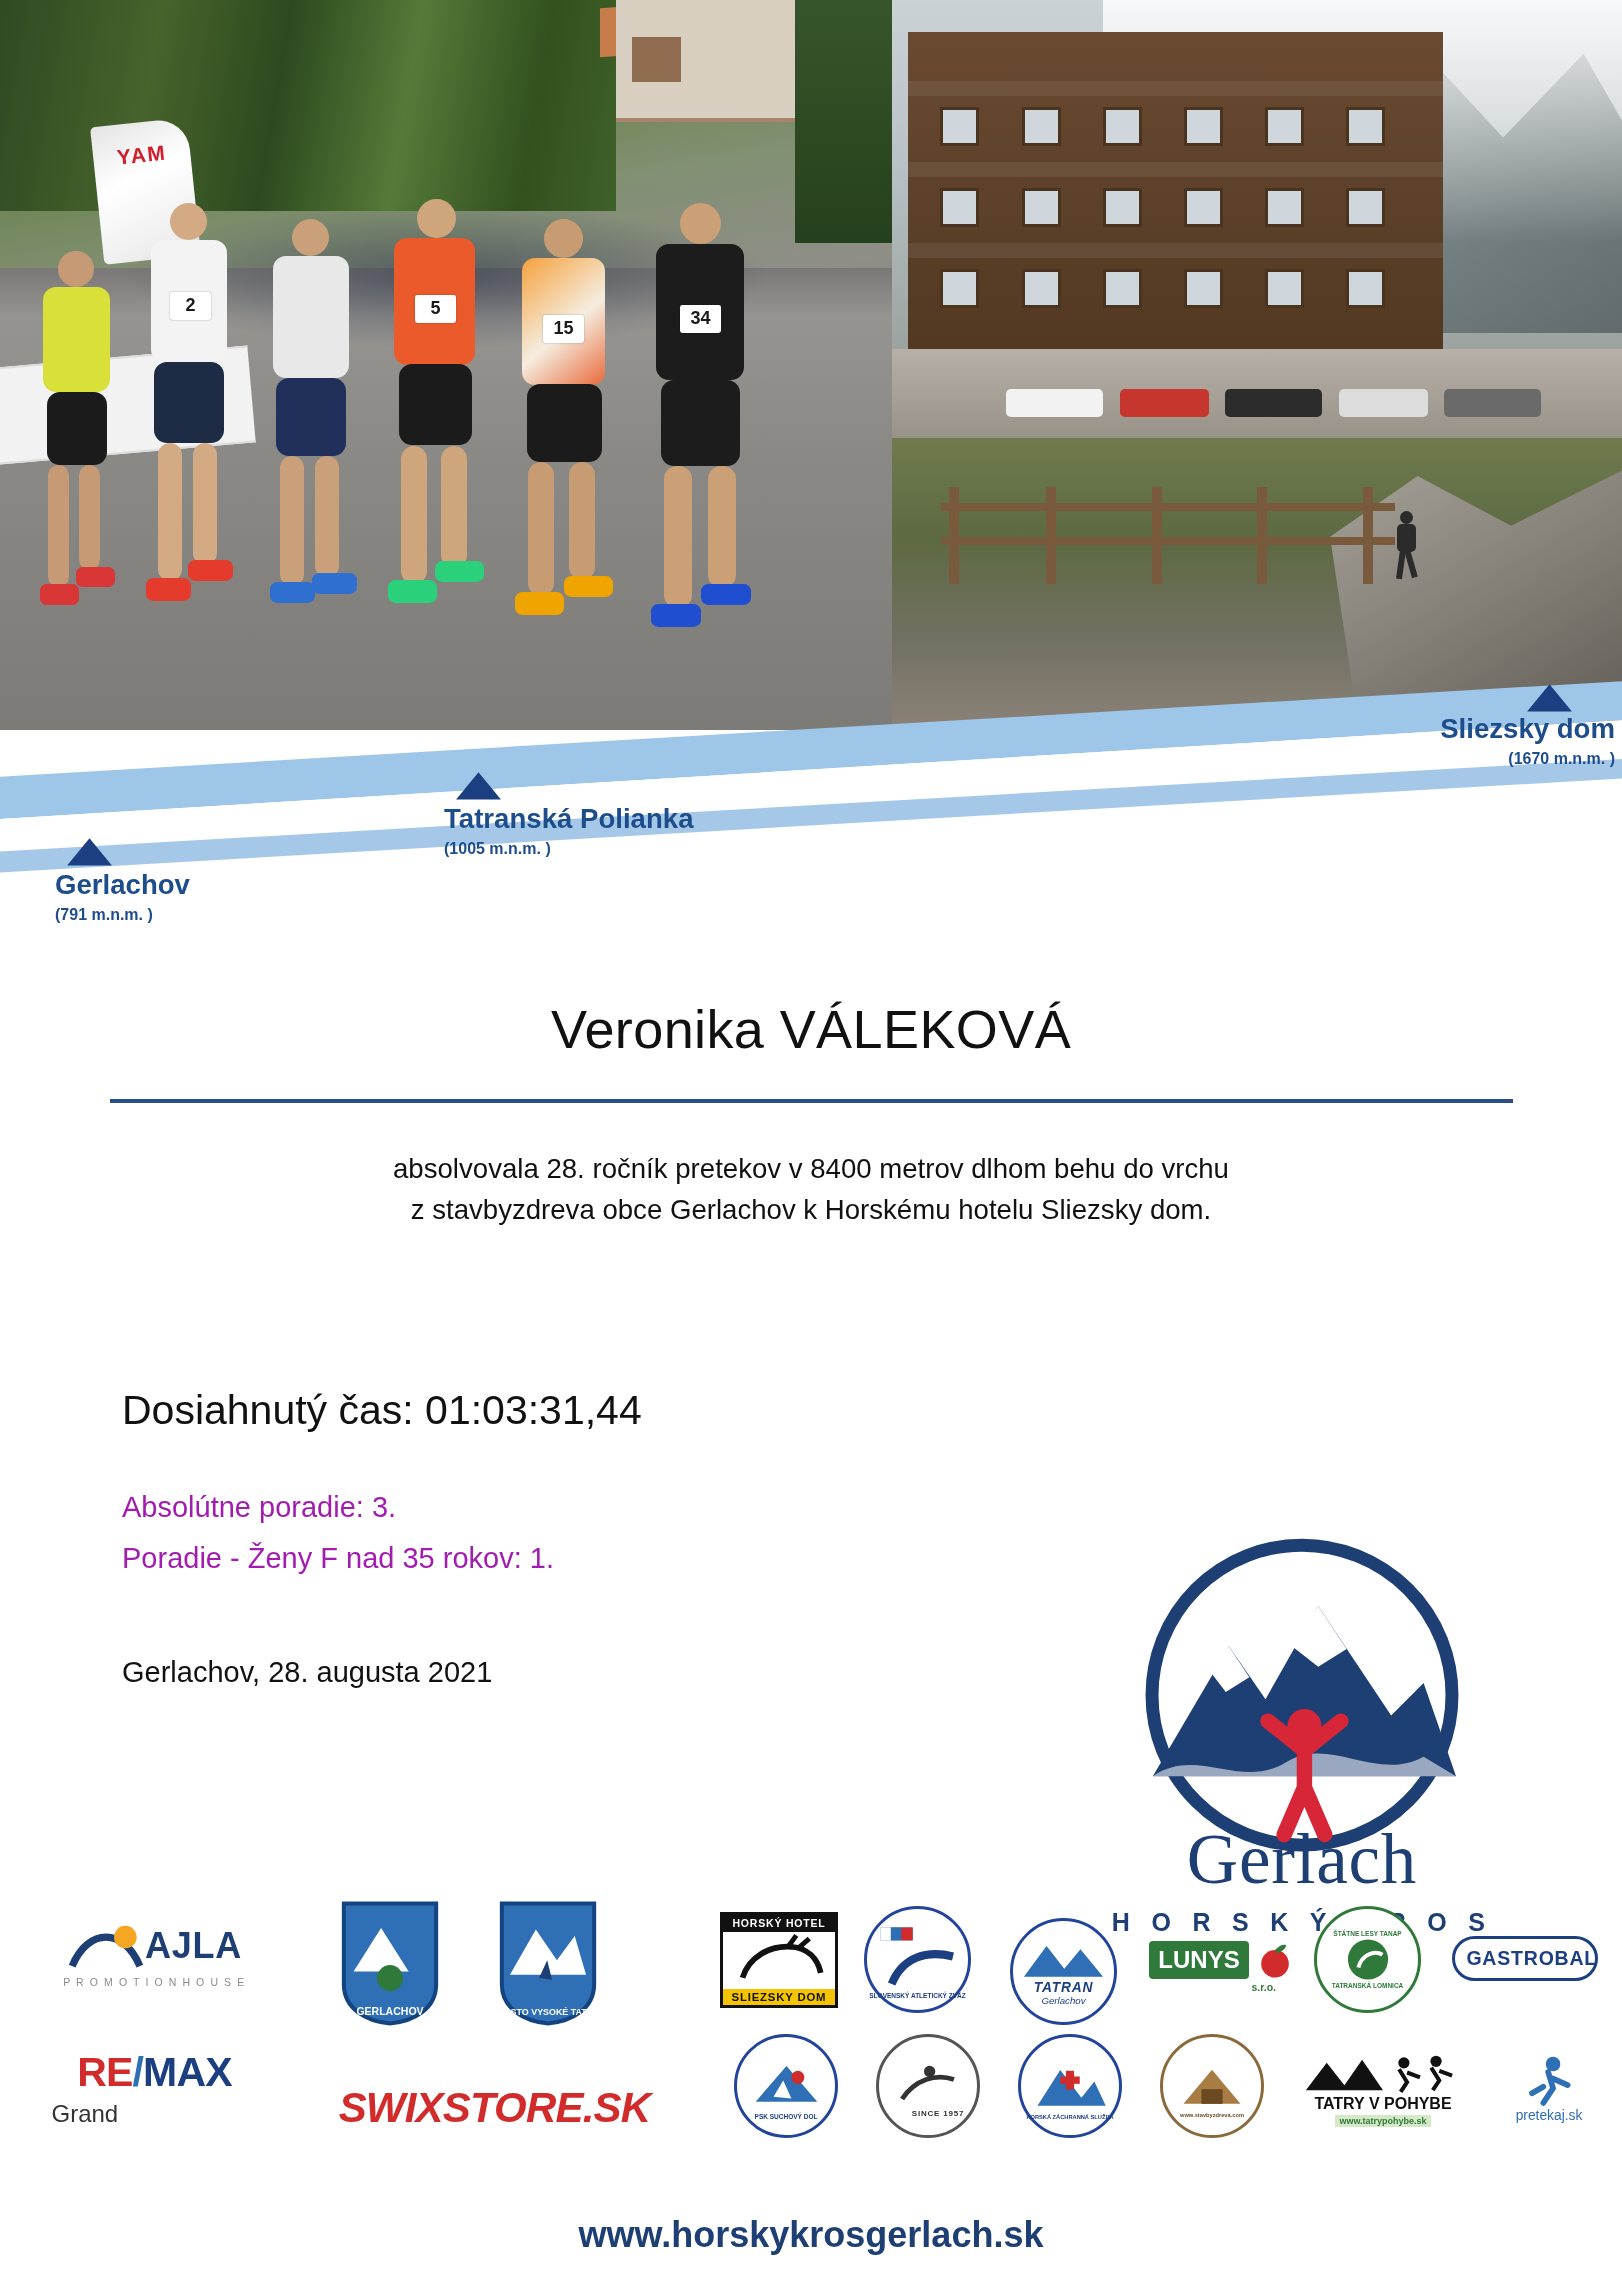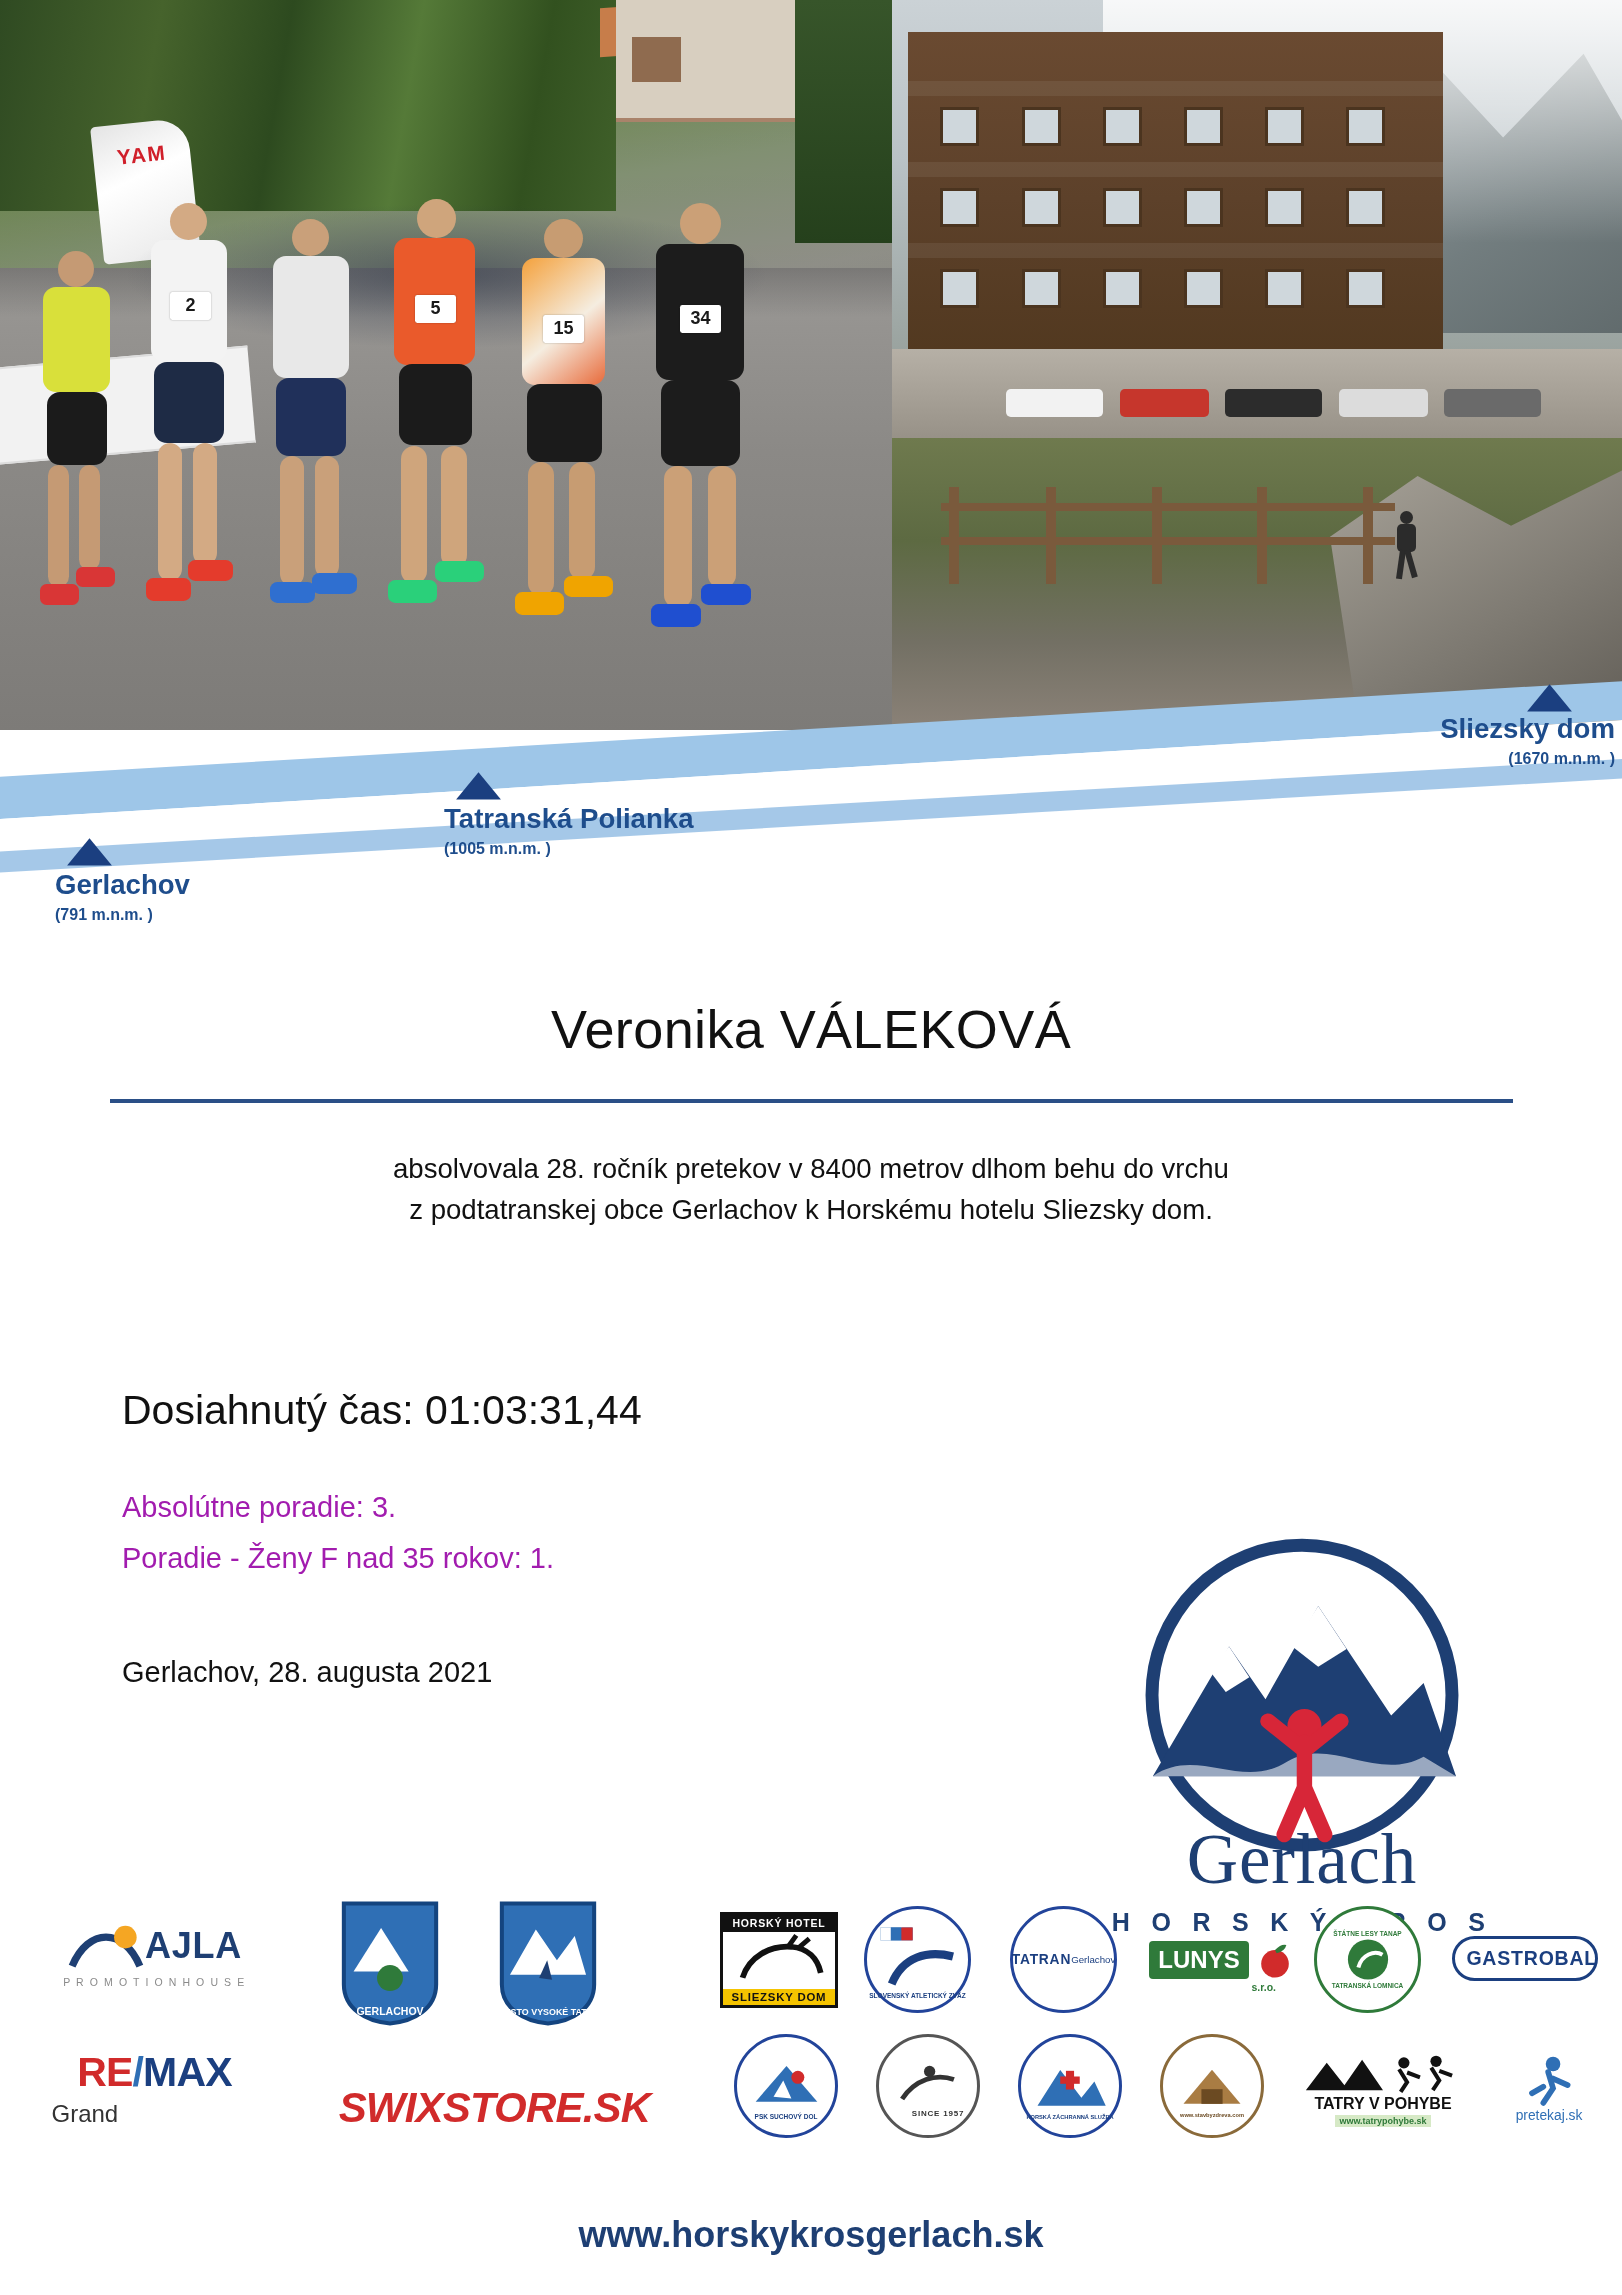"z podtatranskej obce Gerlachov k" div { text: podtatranskej -> stavbyzdreva }
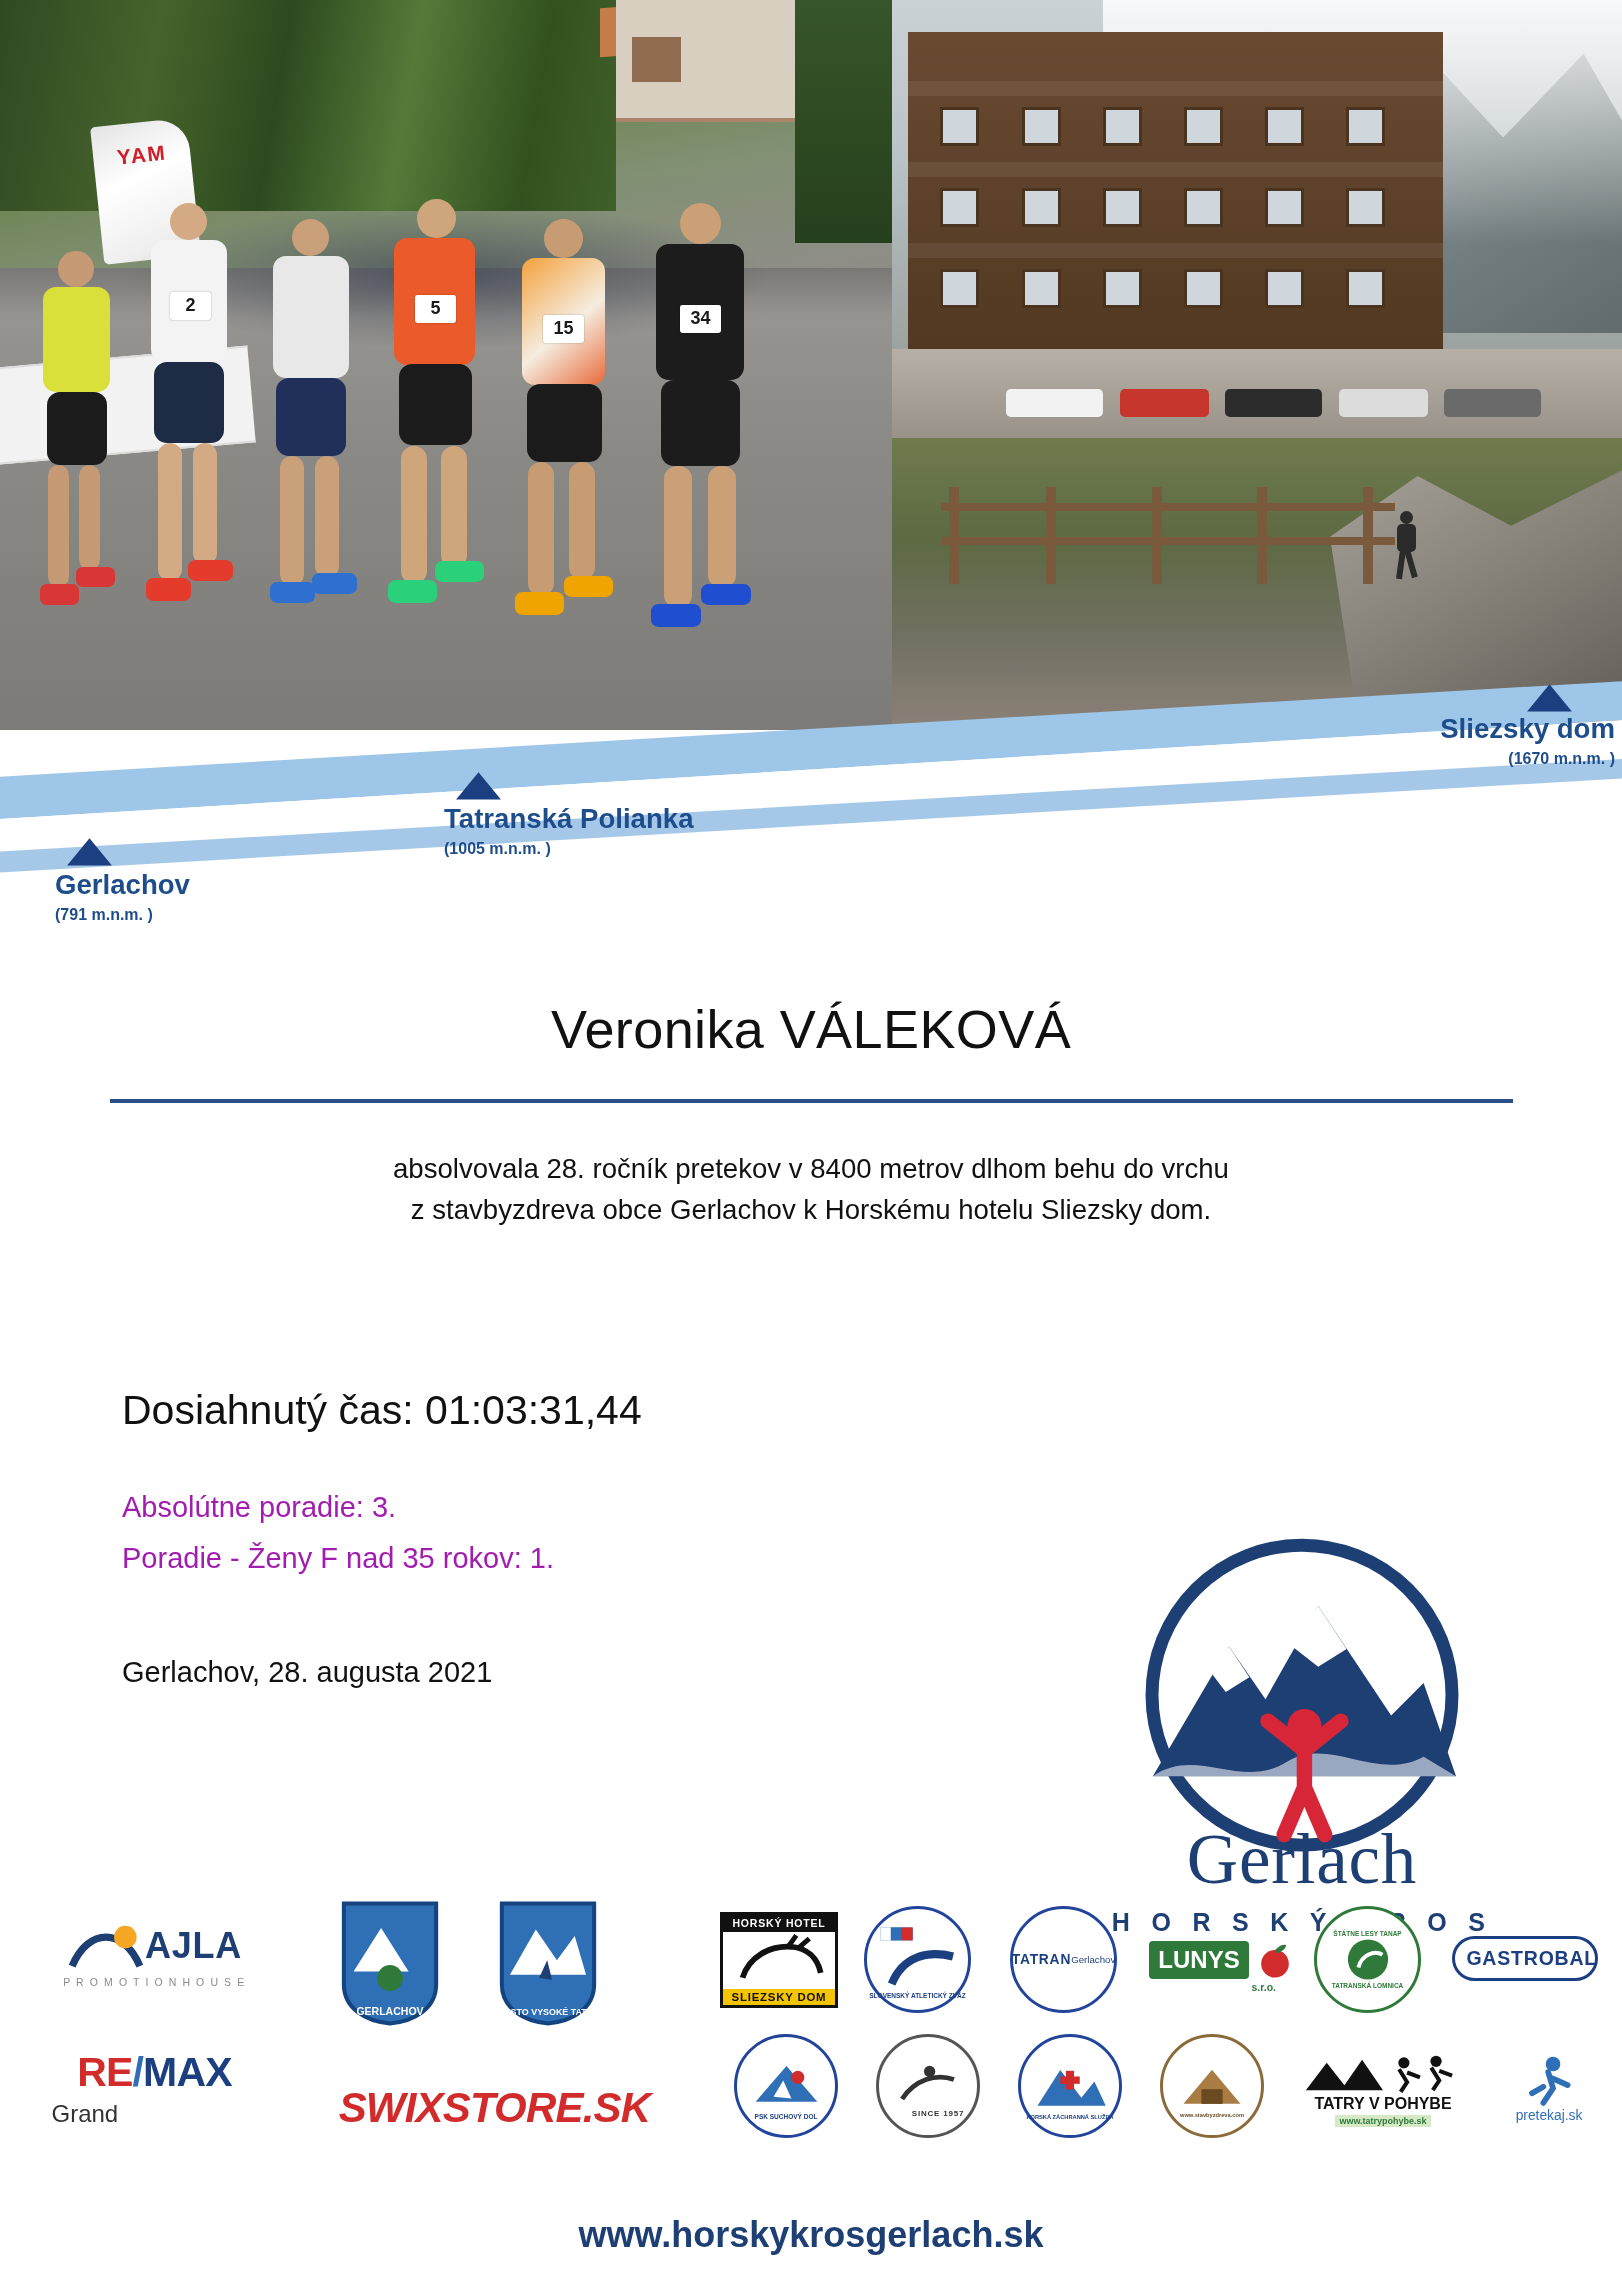"TATRAN" div.sp { flex-direction: row -> column; font-style: none -> italic; top: 8px -> 20px }
